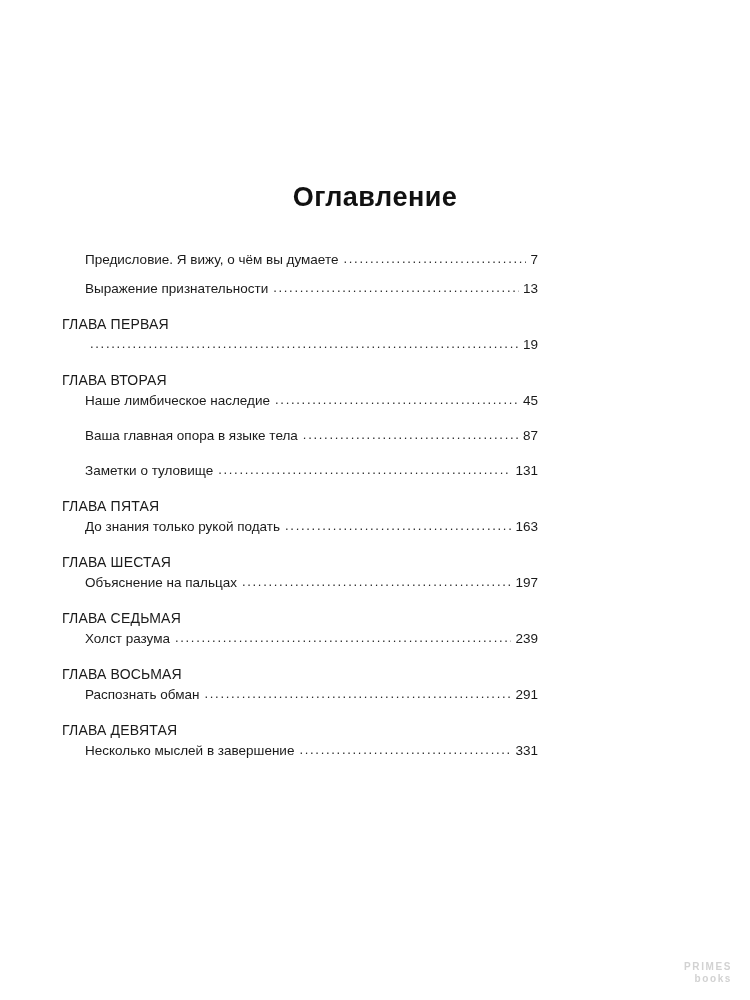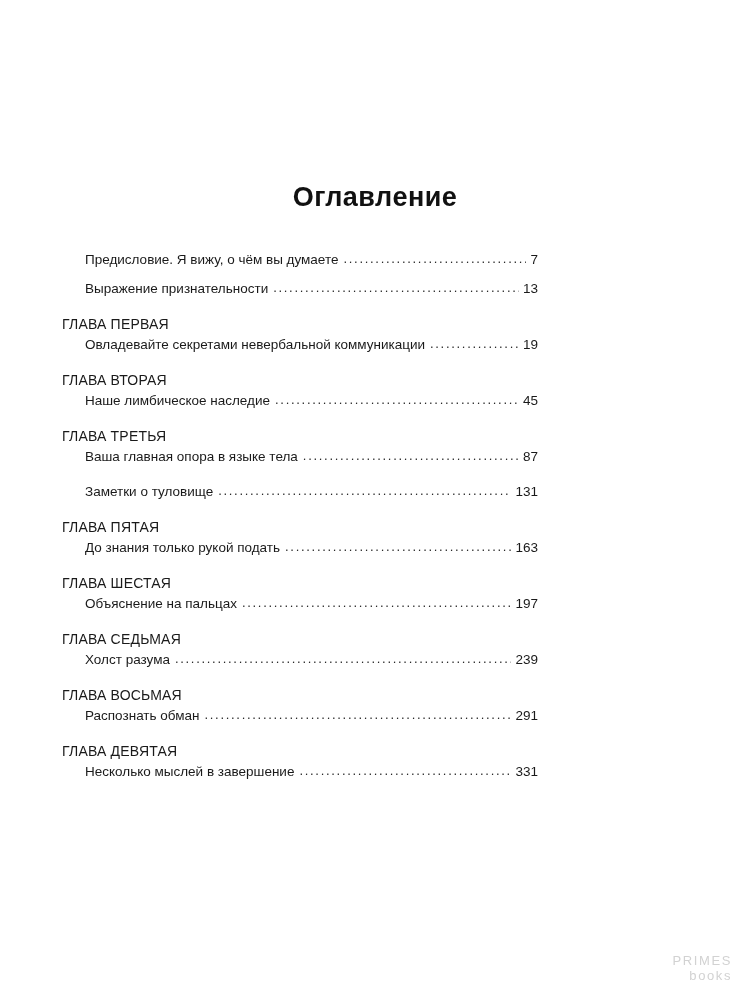"Овладевайте секретами невербальной" span.etitle { html: <span>Овладевайте секретами невербальной коммуникации</span> -> none }
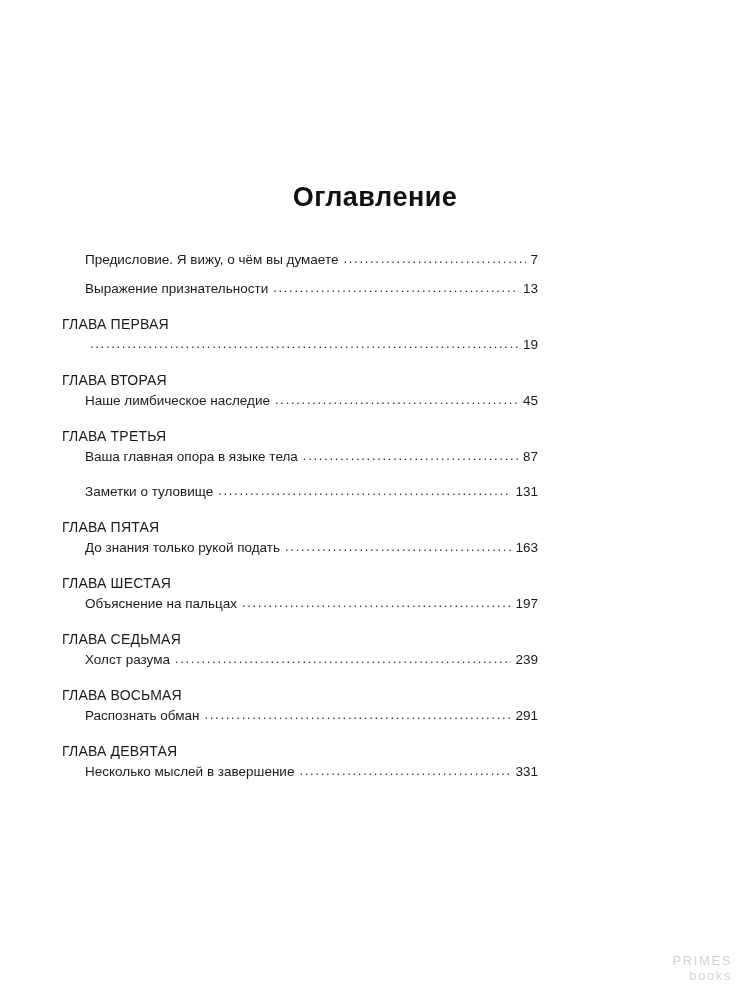"ГЛАВА ТРЕТЬЯ" div.chapter-head { html: <div>ГЛАВА ТРЕТЬЯ</div> -> none }
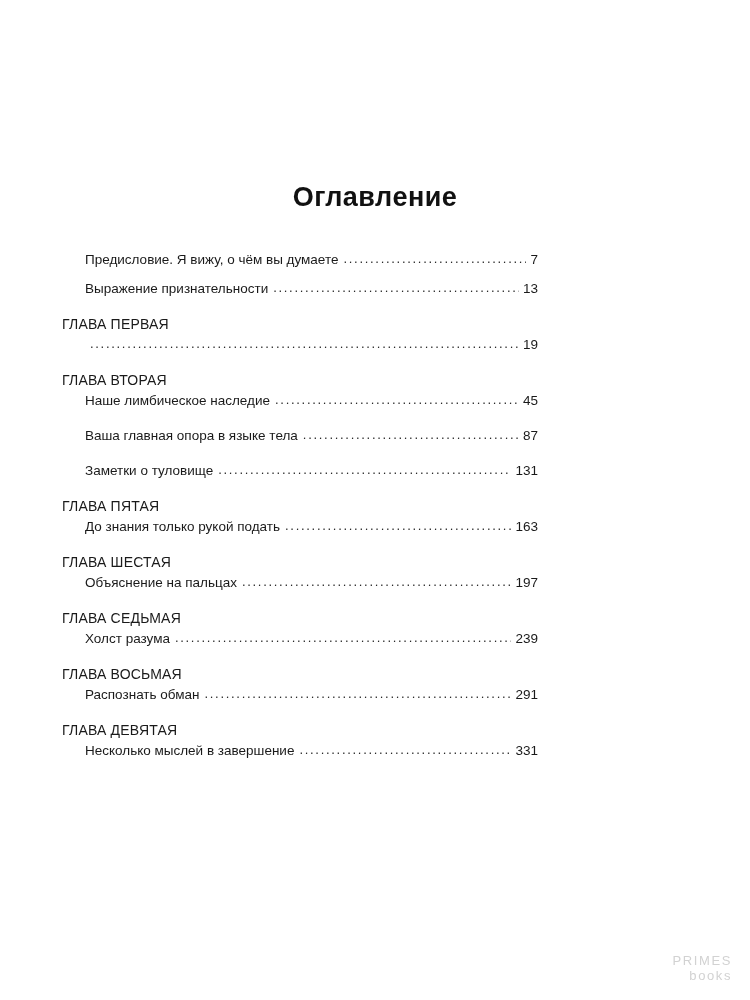"PRIMES" .watermark { font-size: 13px -> 10px; font-weight: none -> bold }
